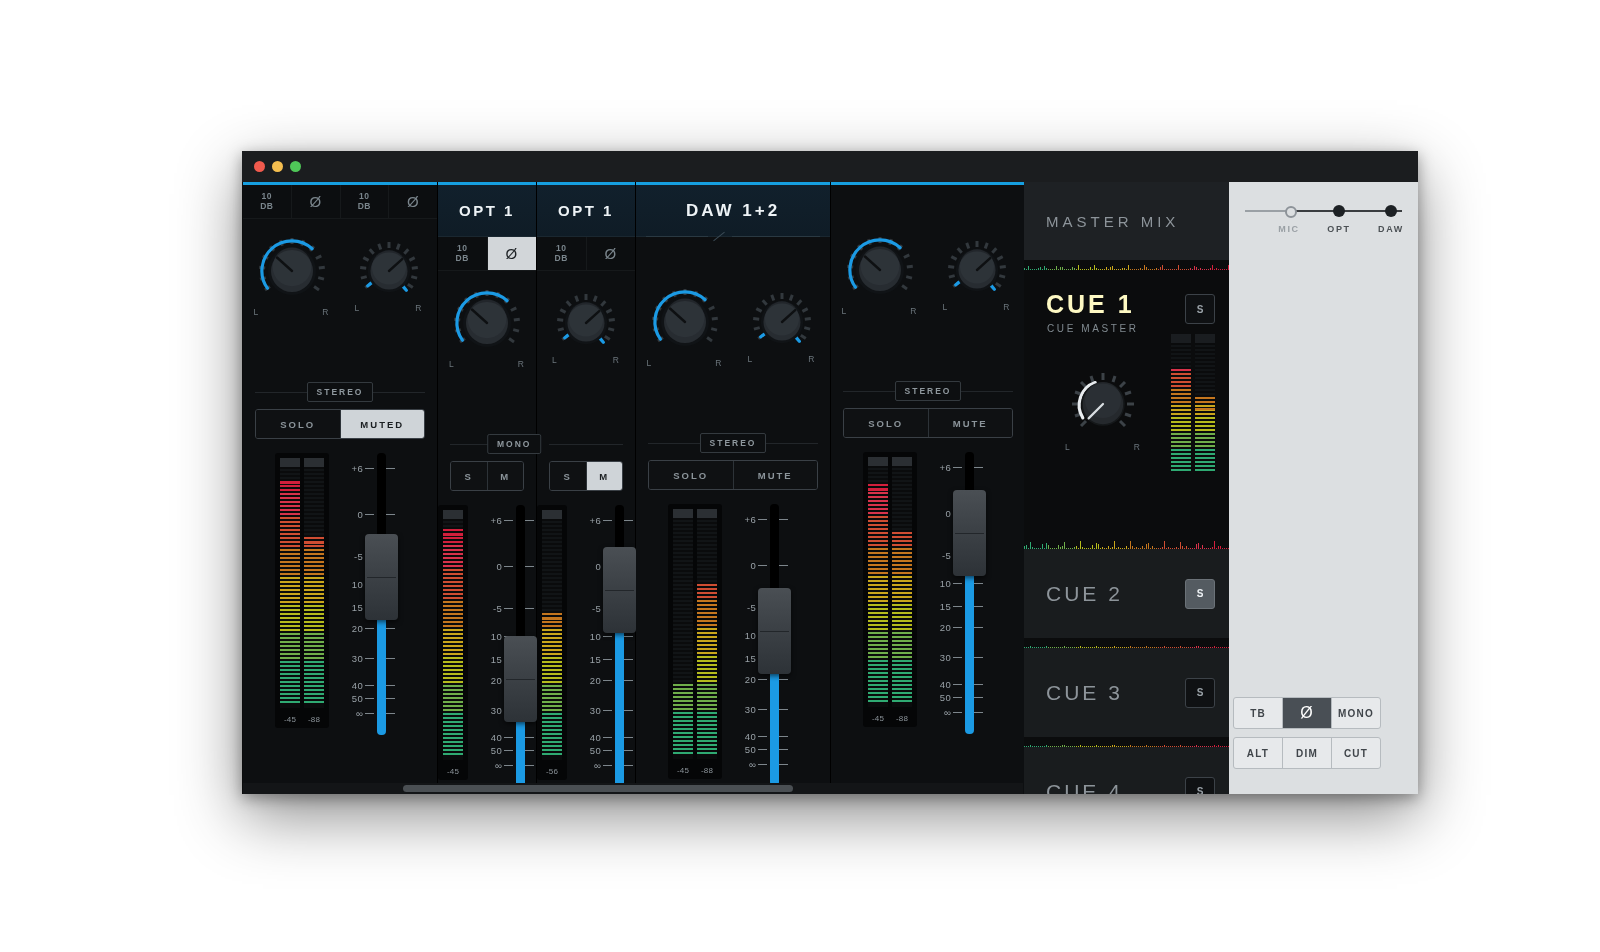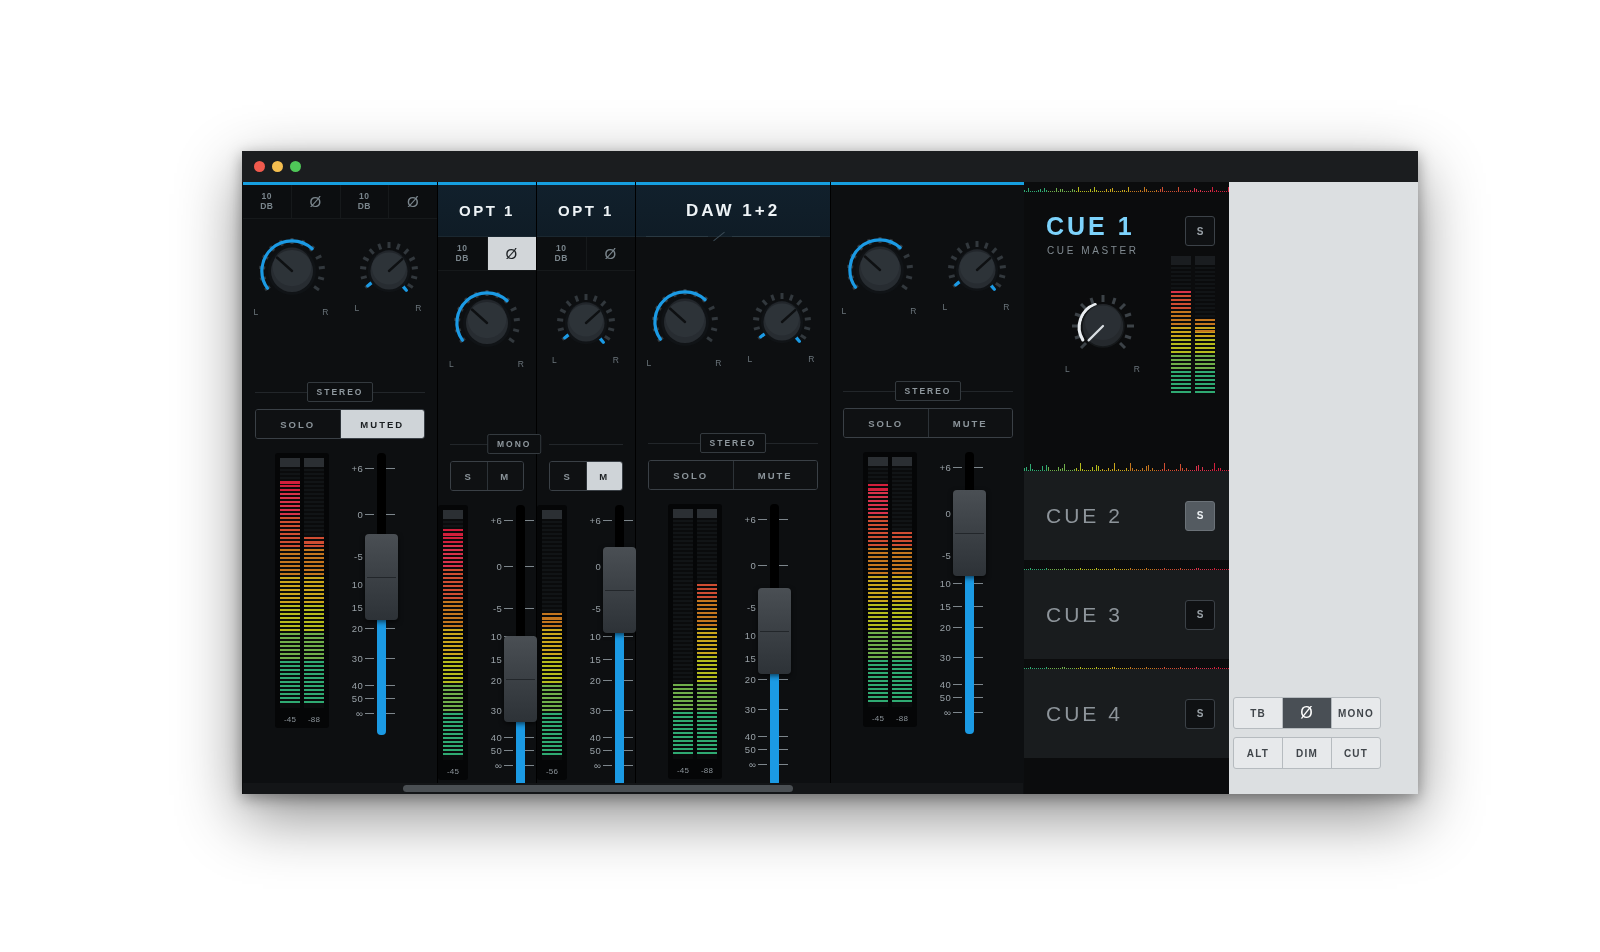"MASTER MIX" div.mm-head { html: none -> <div> <div>MASTER MIX</div> </div> }
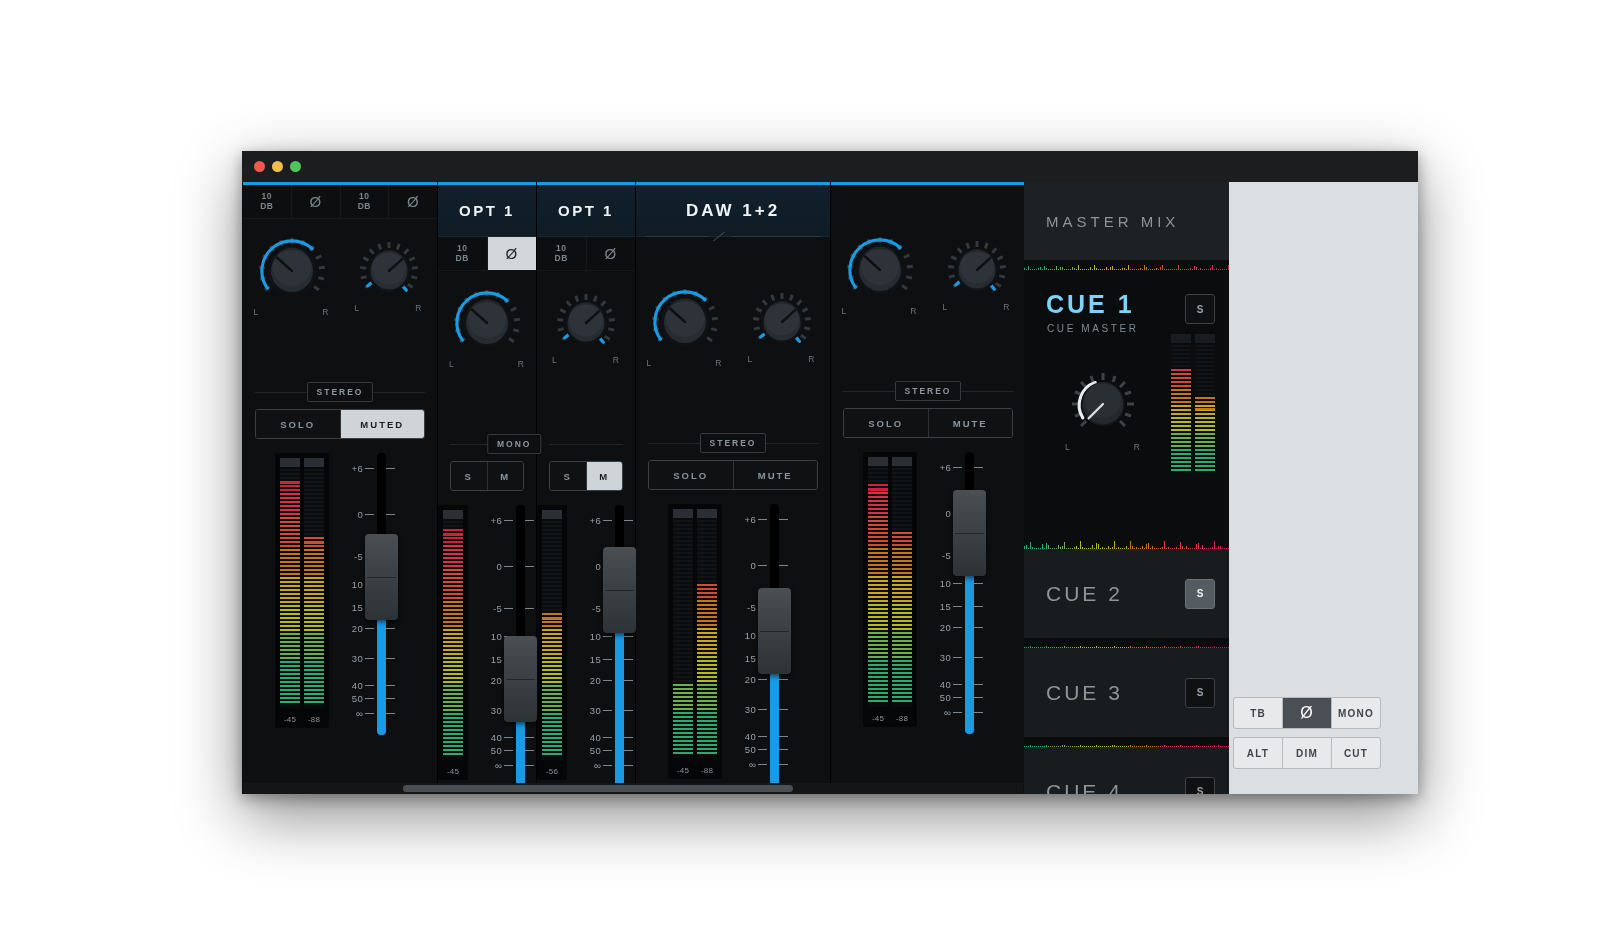"MIC" div.srcsel { html: none -> <div> <div></div> <div></div> <div></div> <div></div> <div></div> <div>MIC</div> <div>OPT</div> <div>DAW</div> </div> }
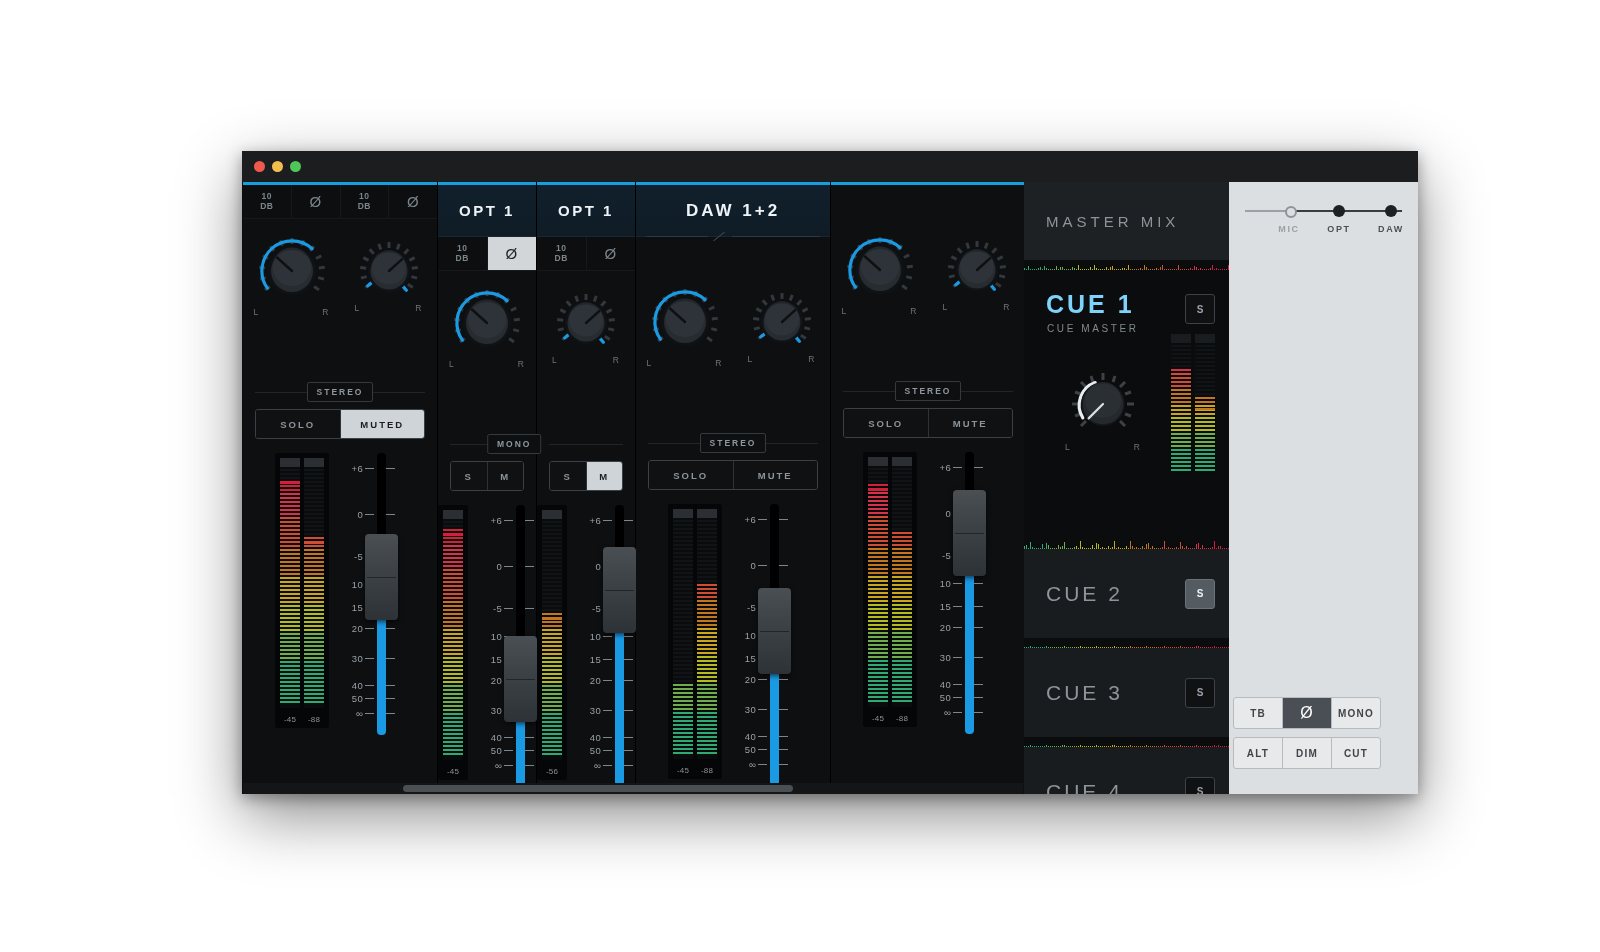"CUE 1" .cue1 .c1t { color: #7dd3fc -> #fef9c3 }
